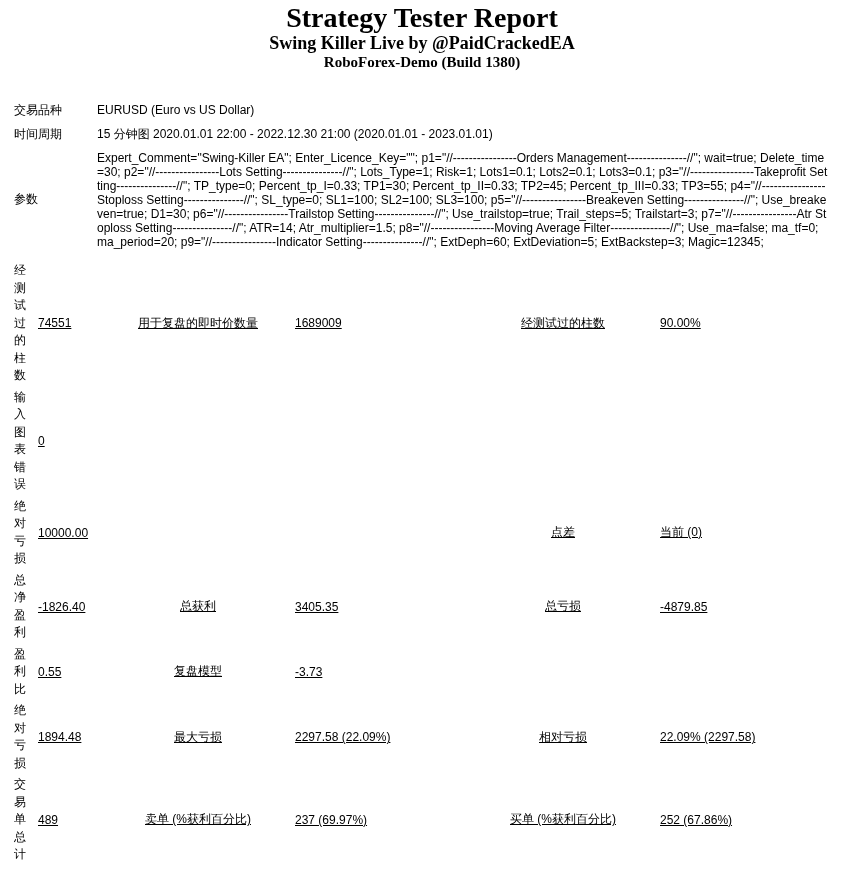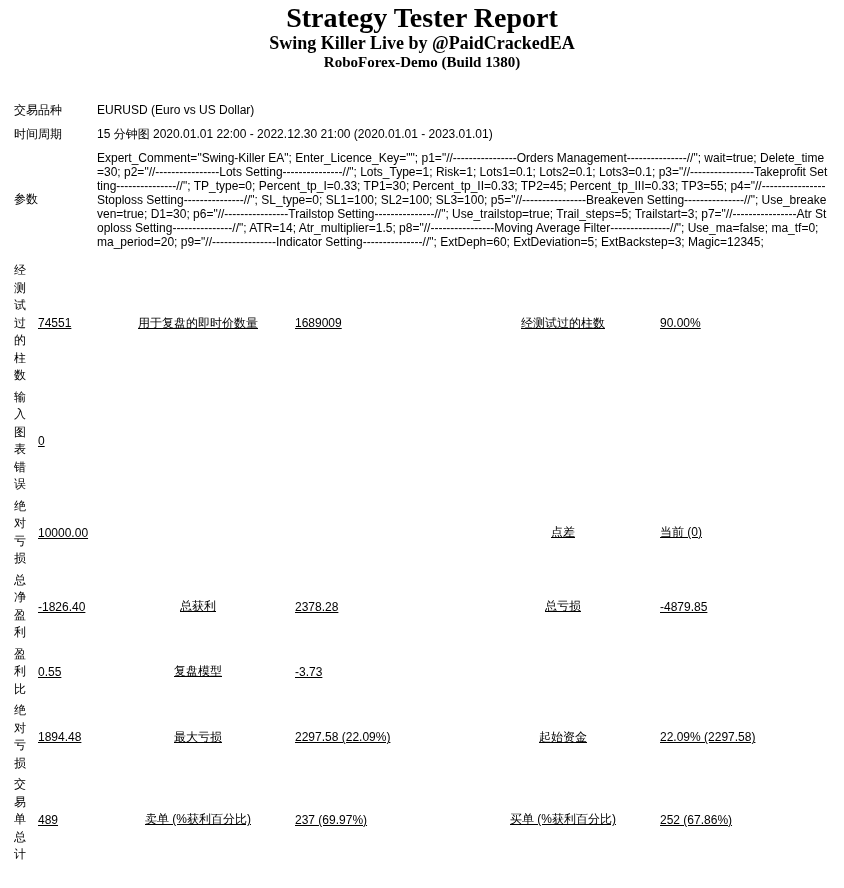"2378.28" td.v2 { text: 2378.28 -> 3405.35 }
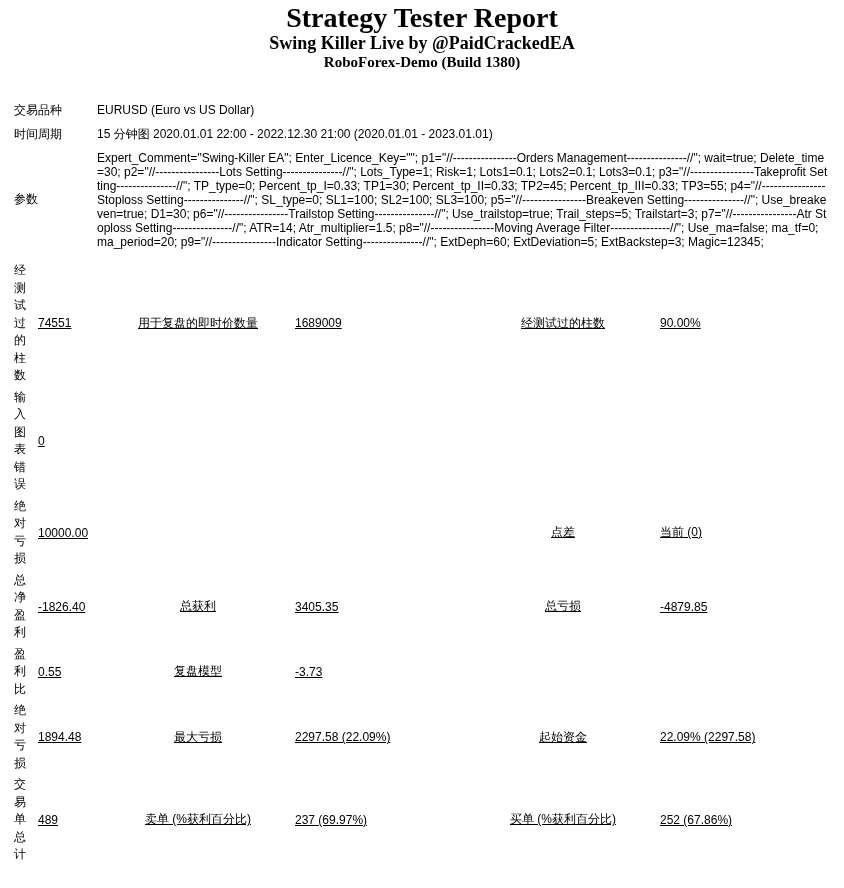"起始资金" td.l3 { text: 起始资金 -> 相对亏损 }
